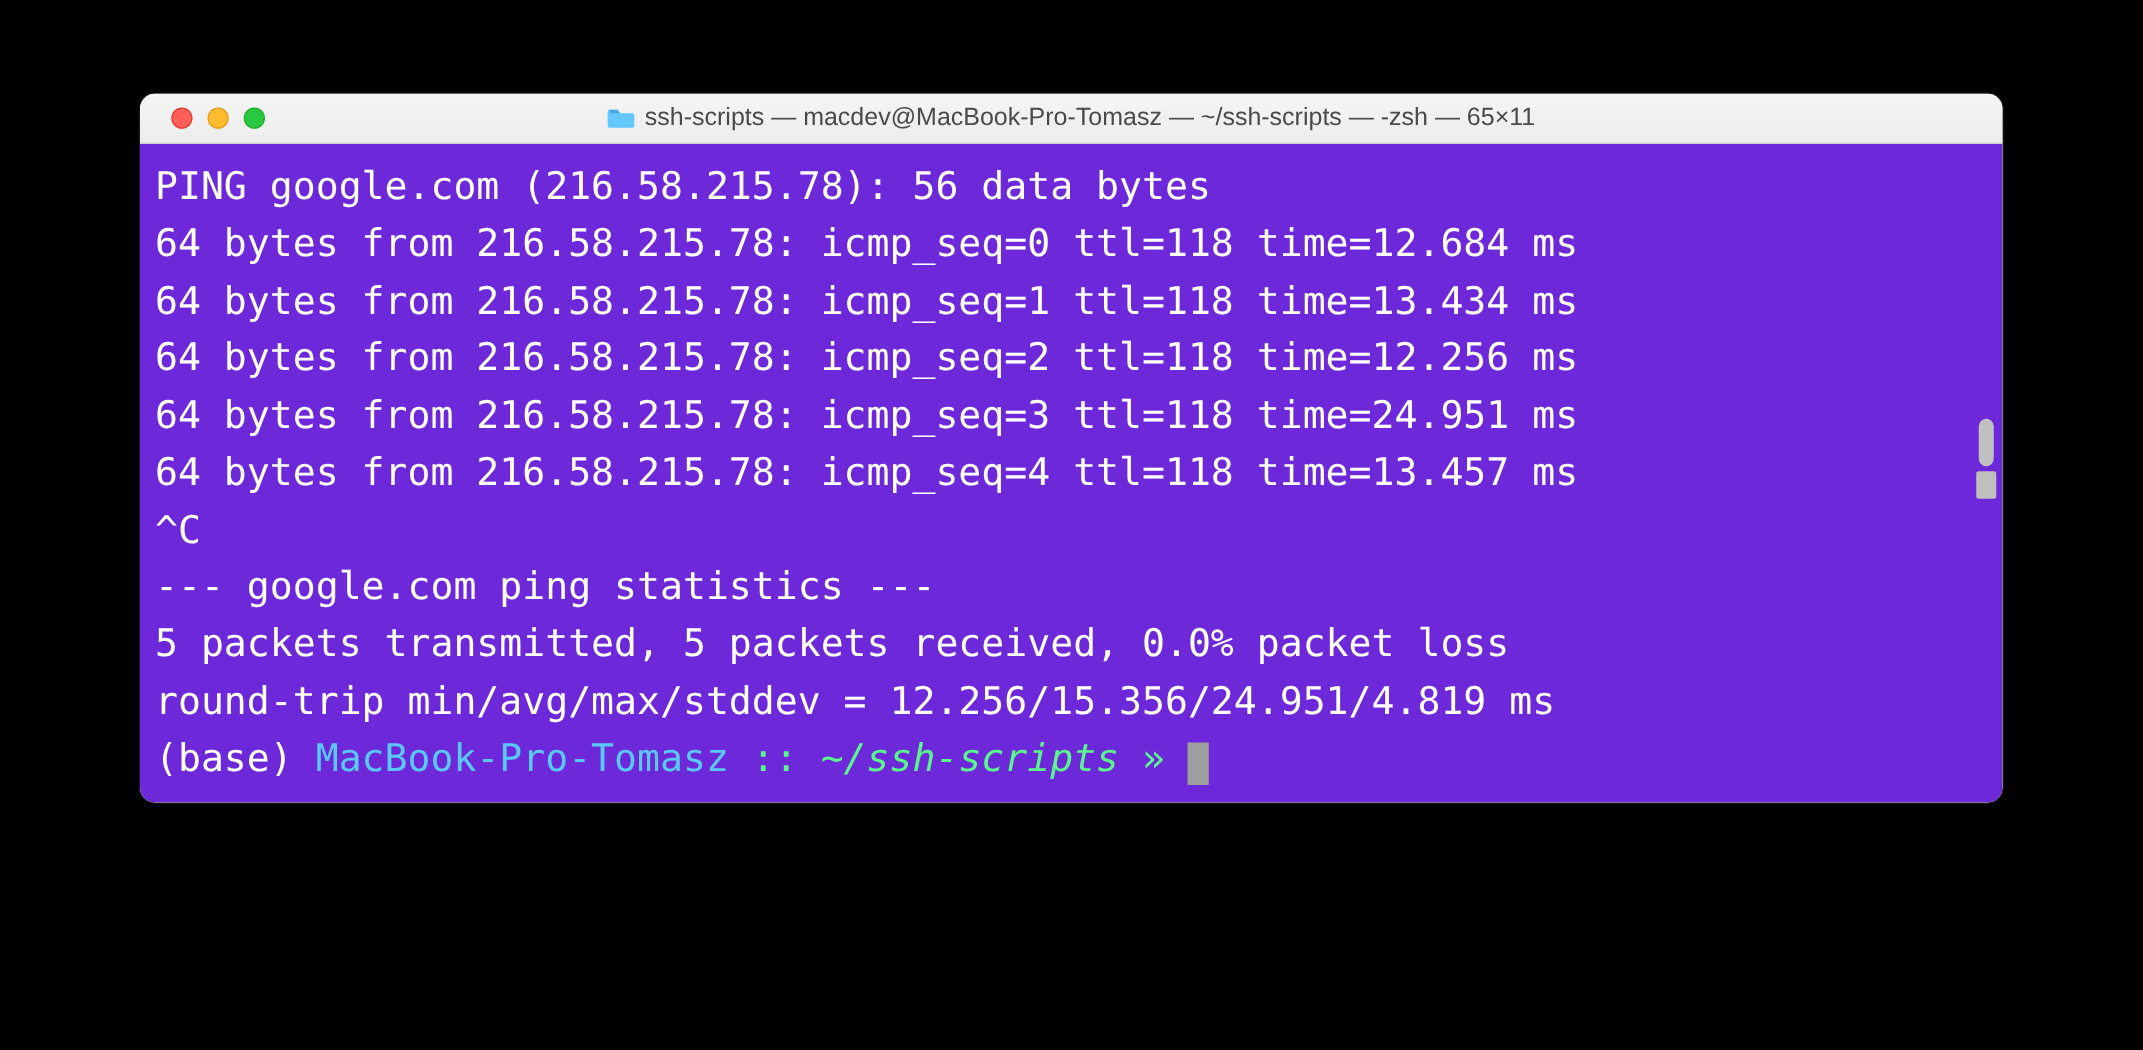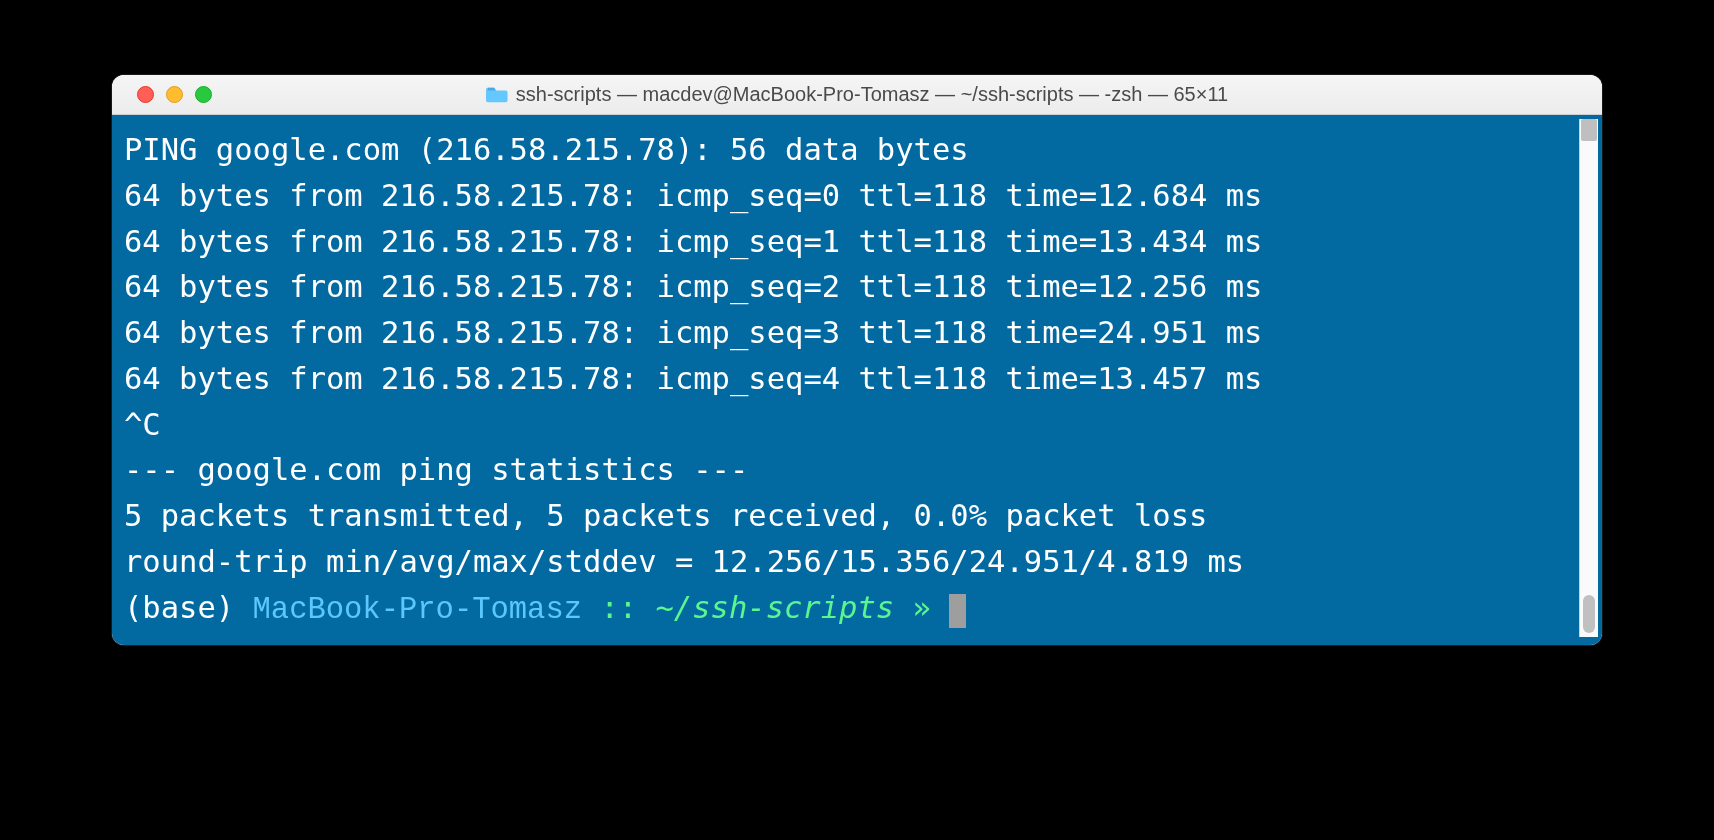"PING google.com (216.58.215.78): 56 data" .terminal-body { align-items: none -> center; background: #0369a1 -> #6d28d9 }
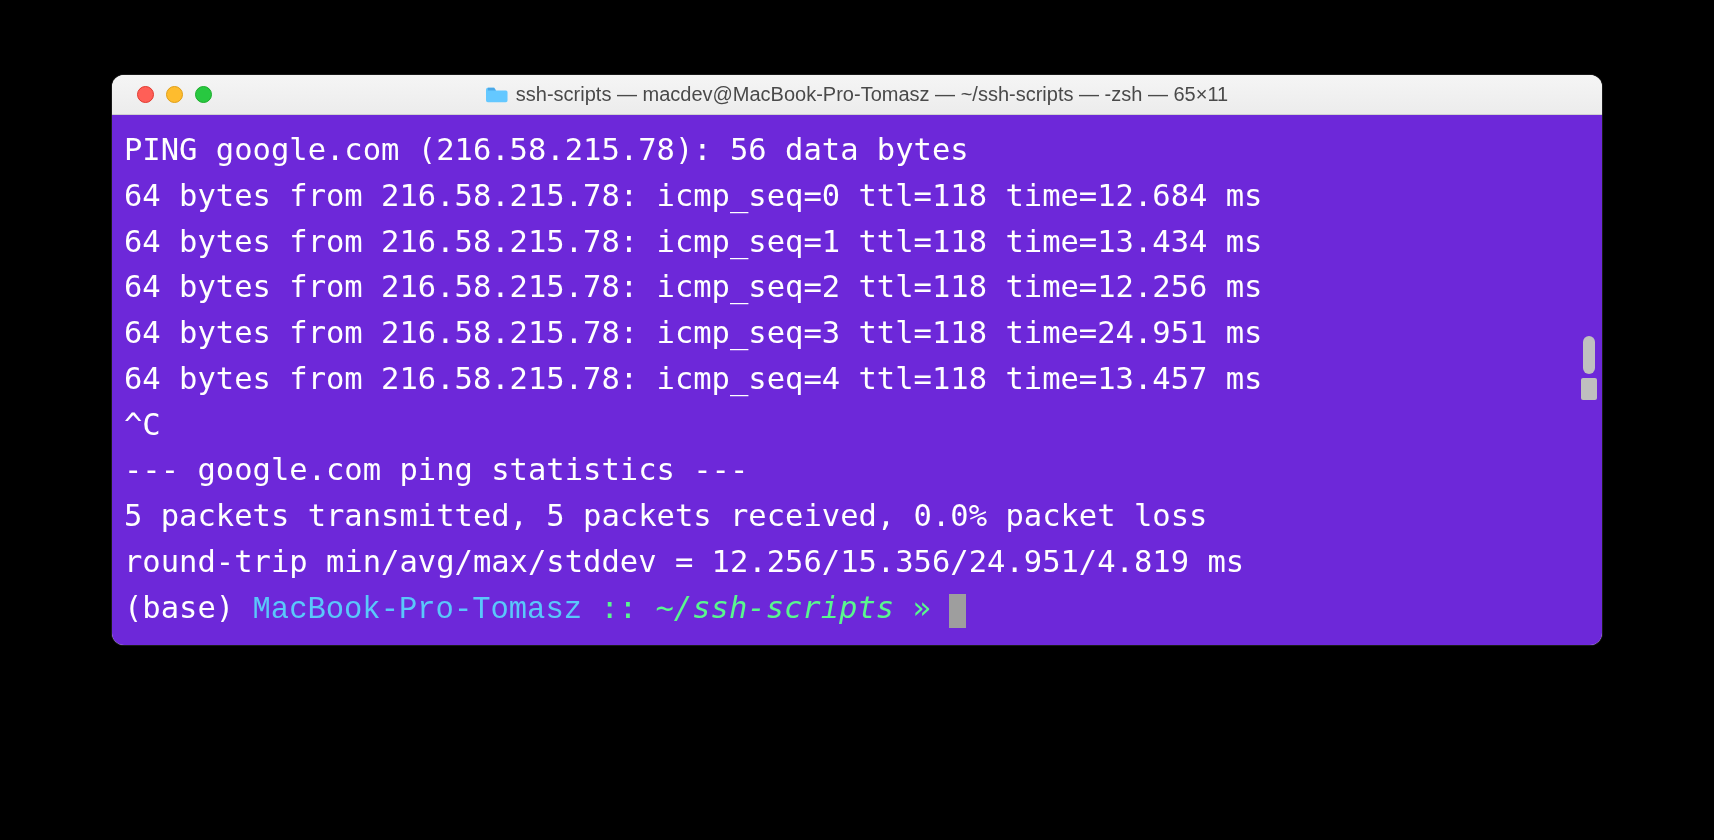"MacBook-Pro-Tomasz" .prompt .host { font-family: Liberation Mono, monospace -> none }
